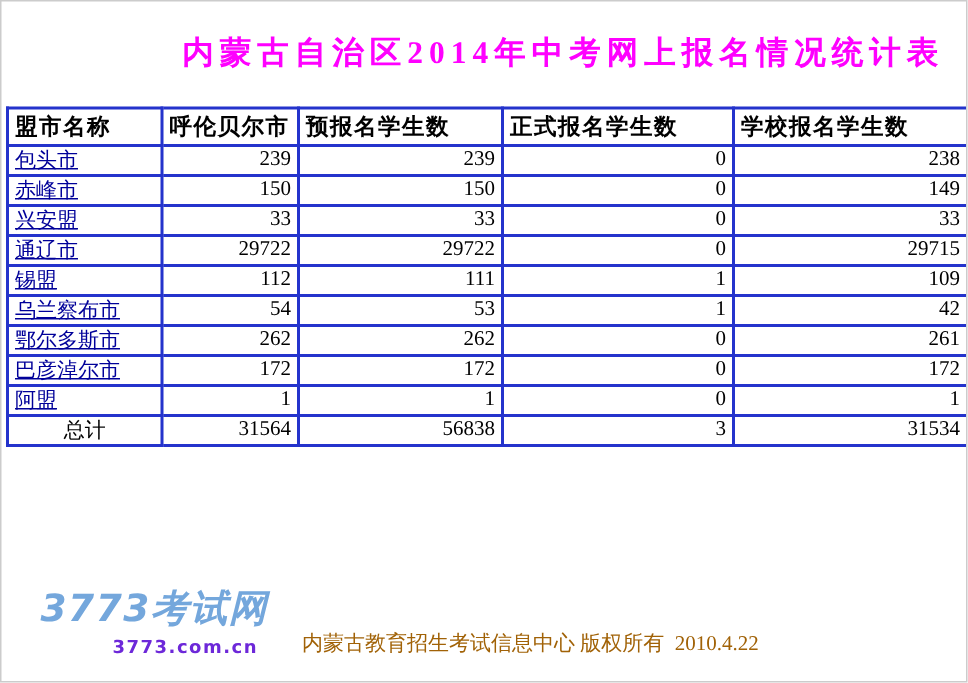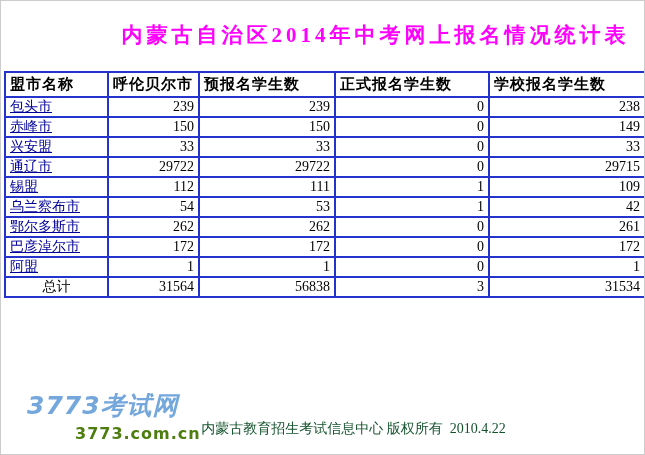"3773.com.cn" .logo-domain { color: #4d7c0f -> #6d28d9; font-size: 16px -> 12px }
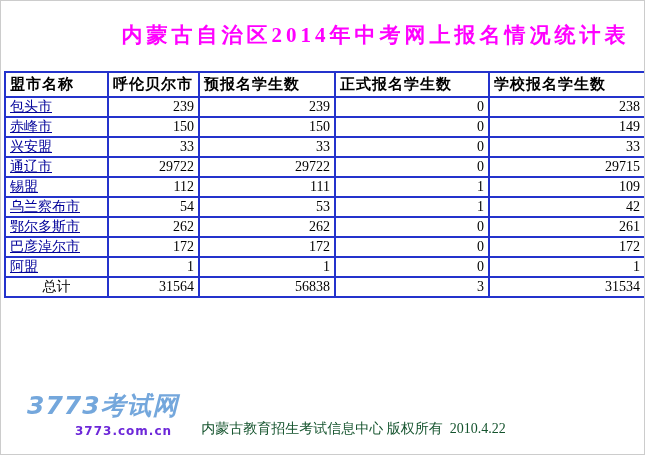"内蒙古教育招生考试信息中心 版权所有 2010.4.22" .footer { color: #14532d -> #a16207 }
